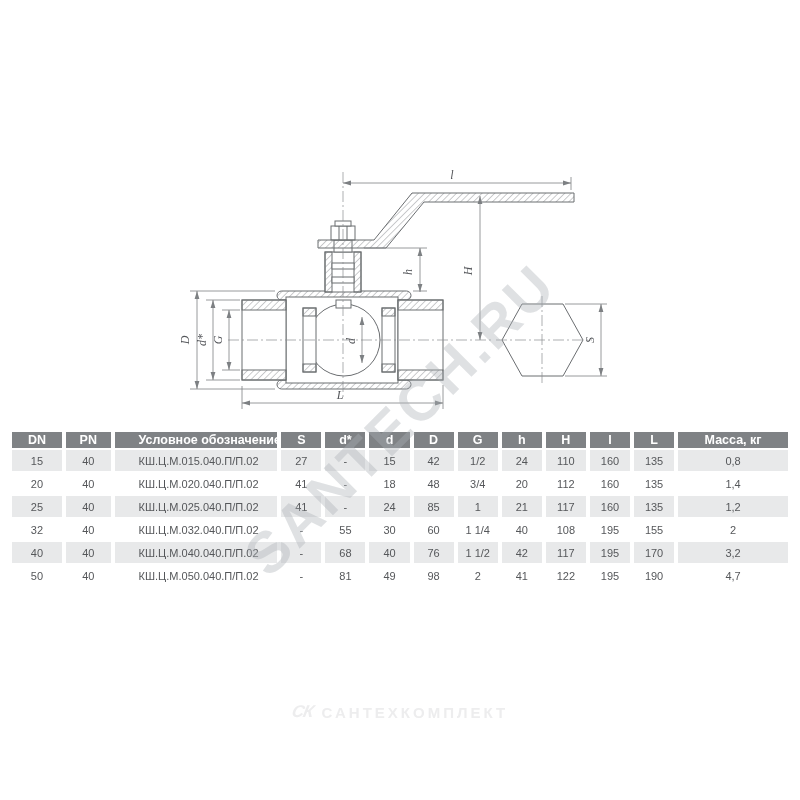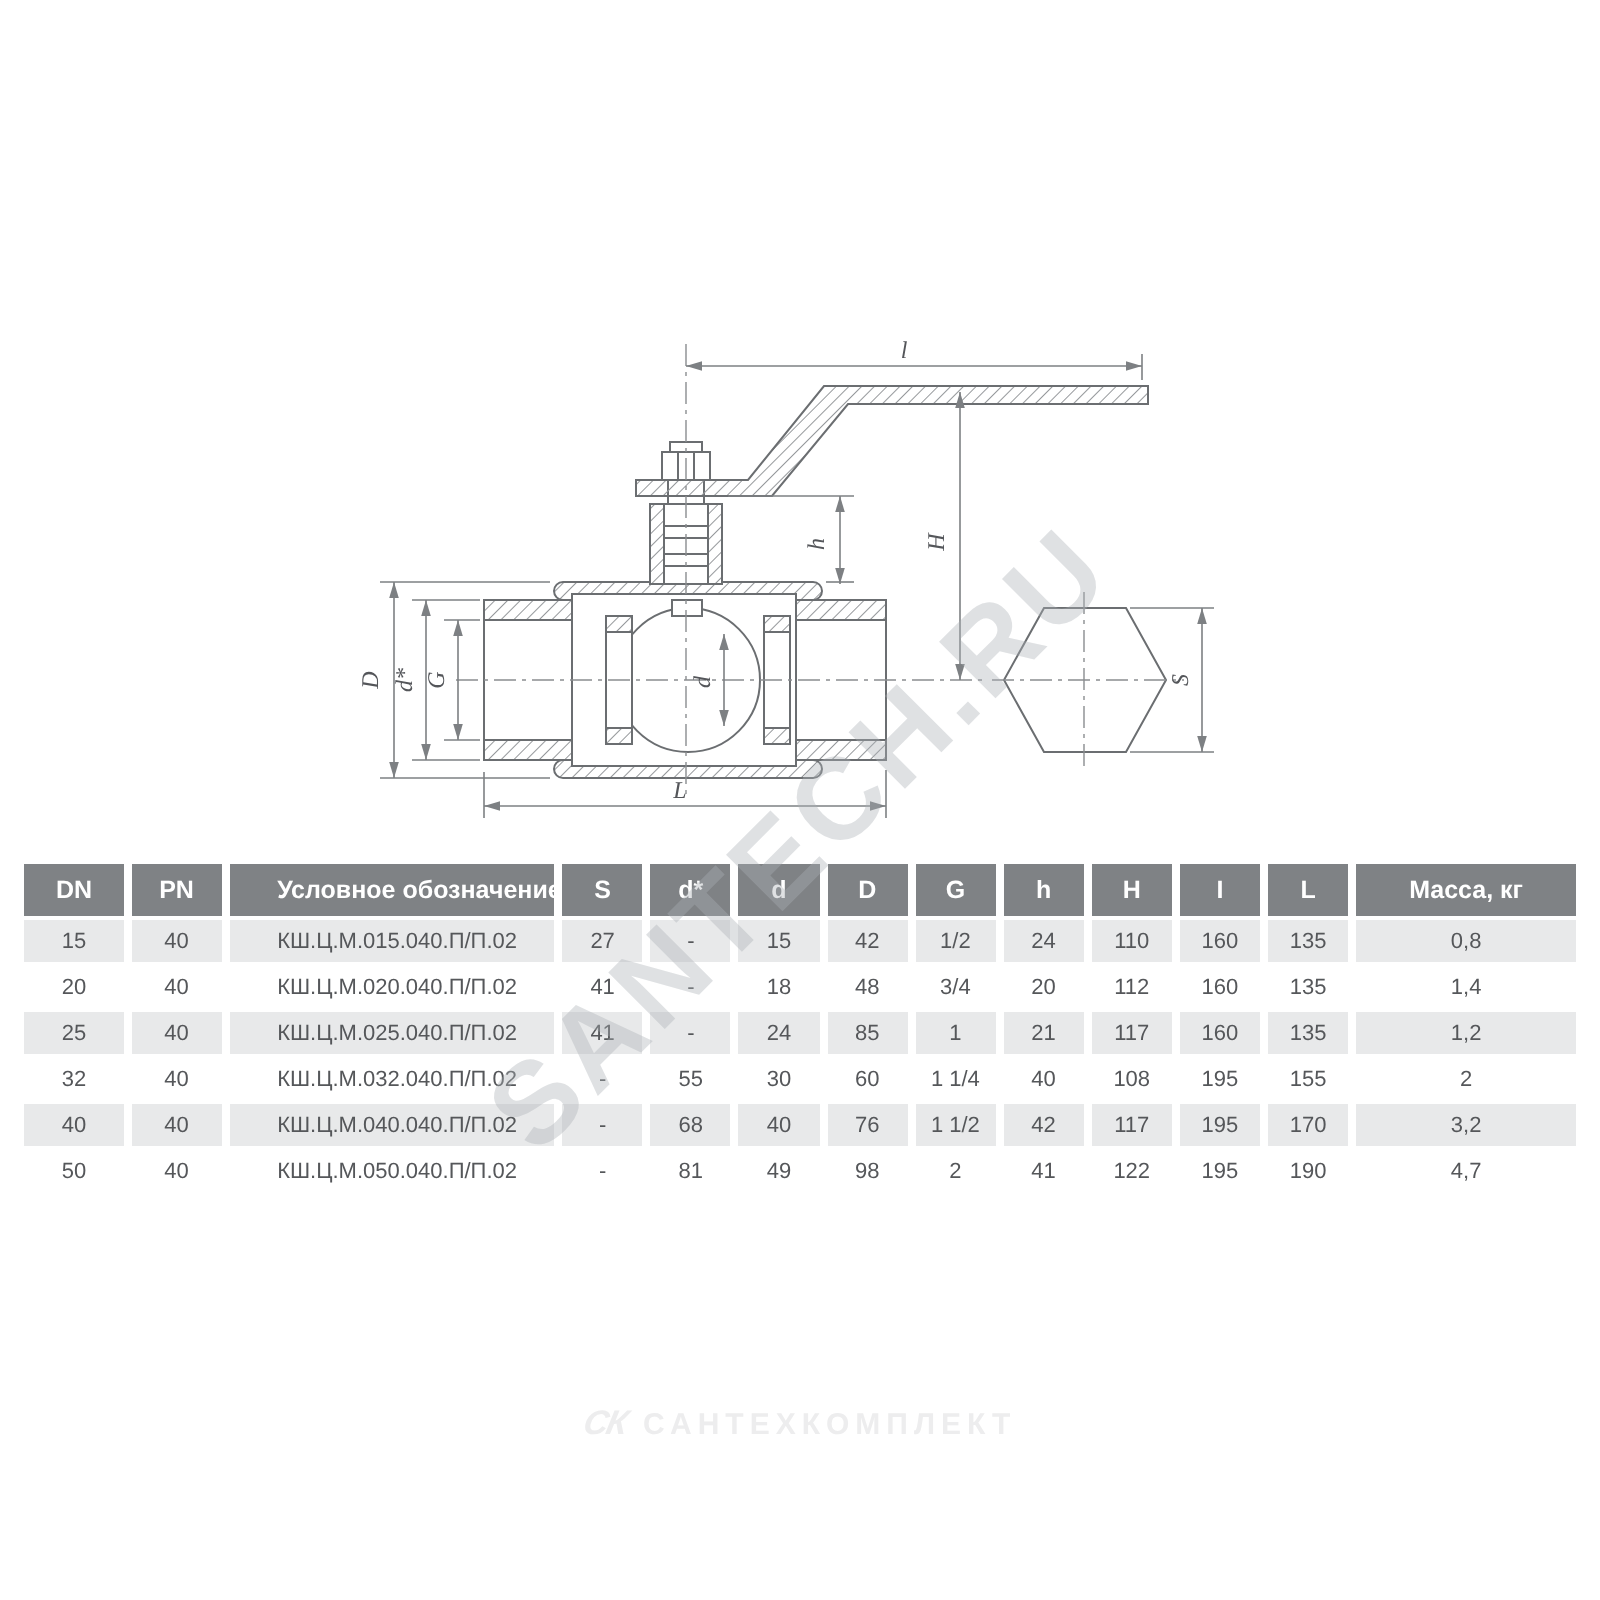"DN" th { height: 26px -> 16px }
